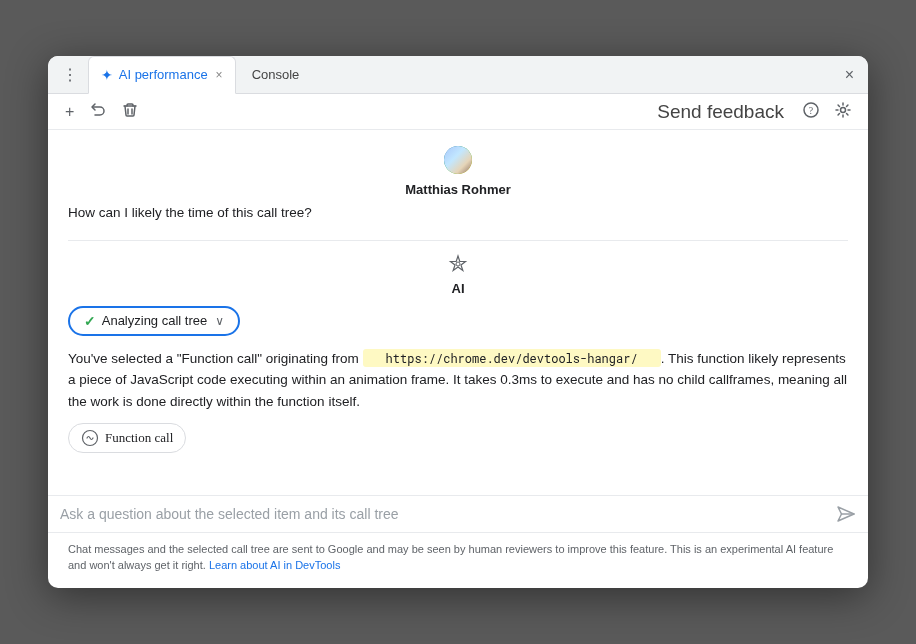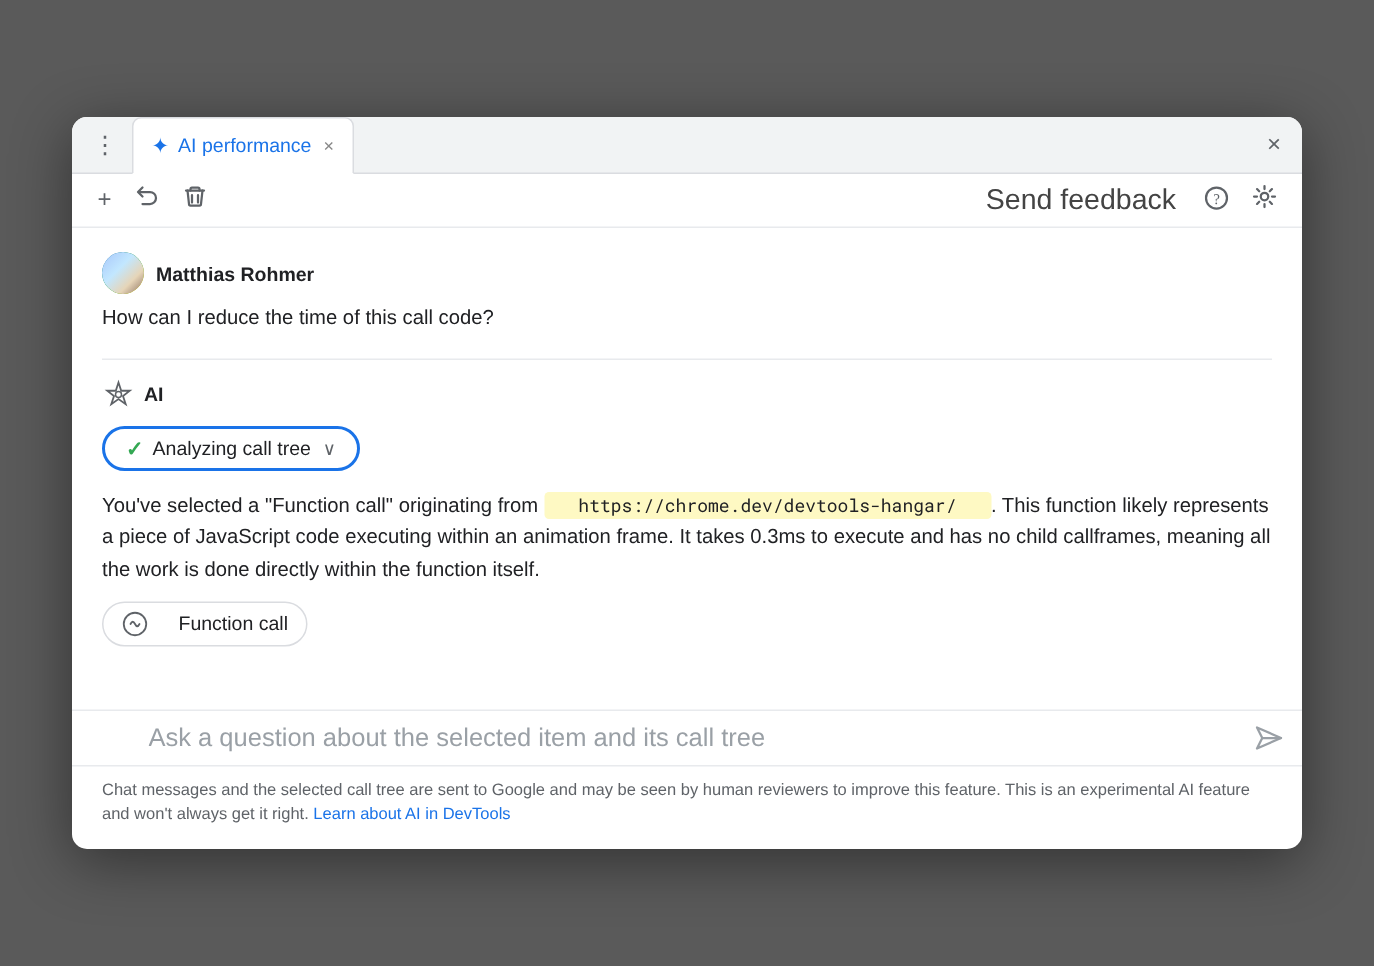"Console" div.tab { html: none -> <div> <span>Console</span> </div> }
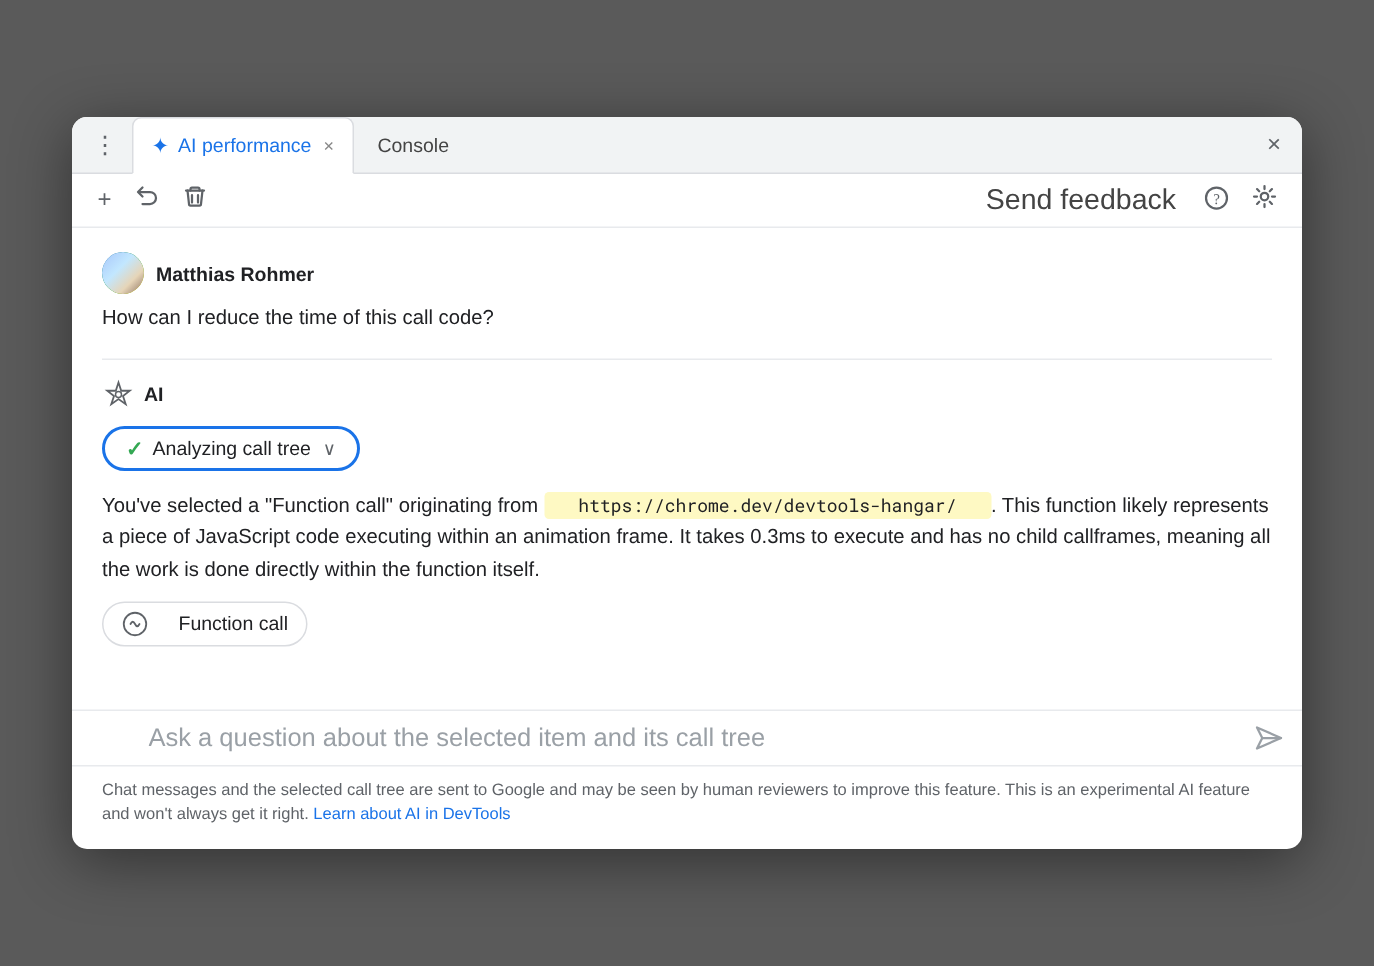"Matthias Rohmer" .user-header { flex-direction: none -> column }
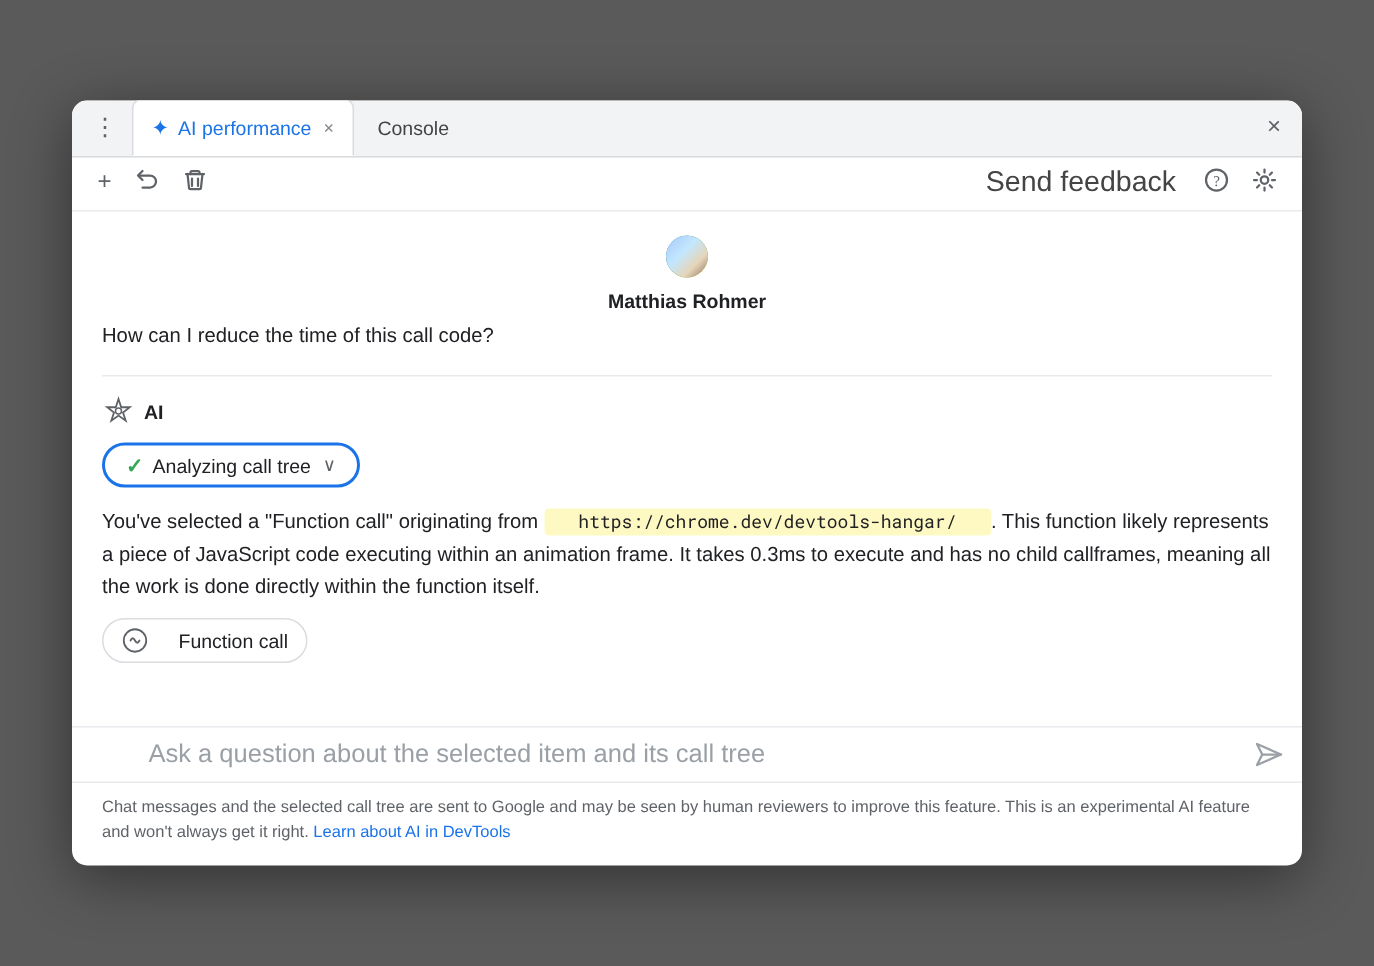"How can I reduce the" div.user-text { text: reduce the time of this call code -> likely the time of this call tree }
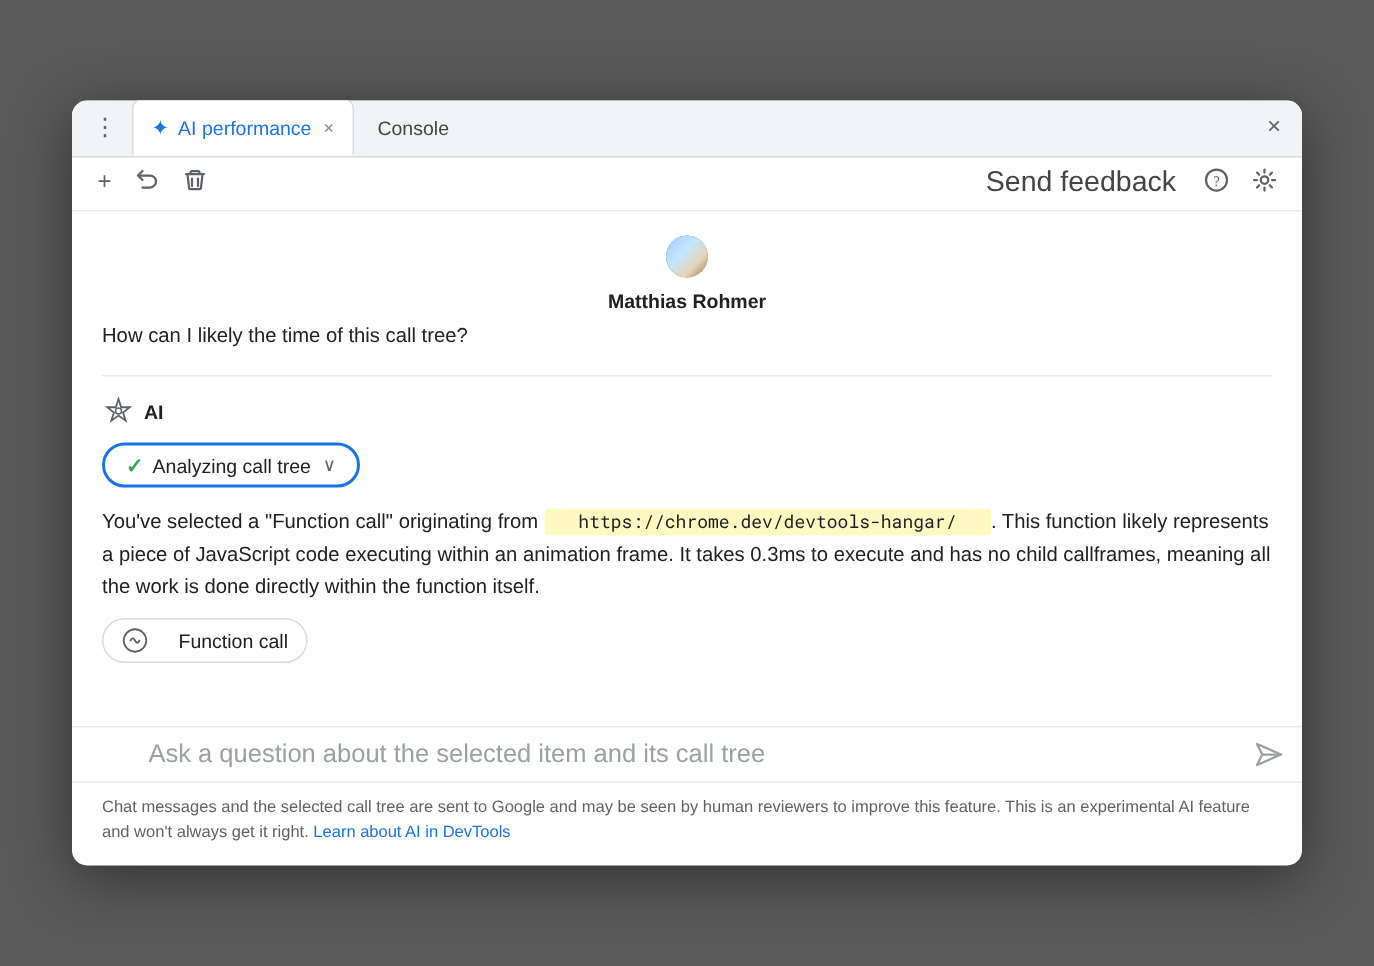"AI" .ai-header { flex-direction: none -> column }
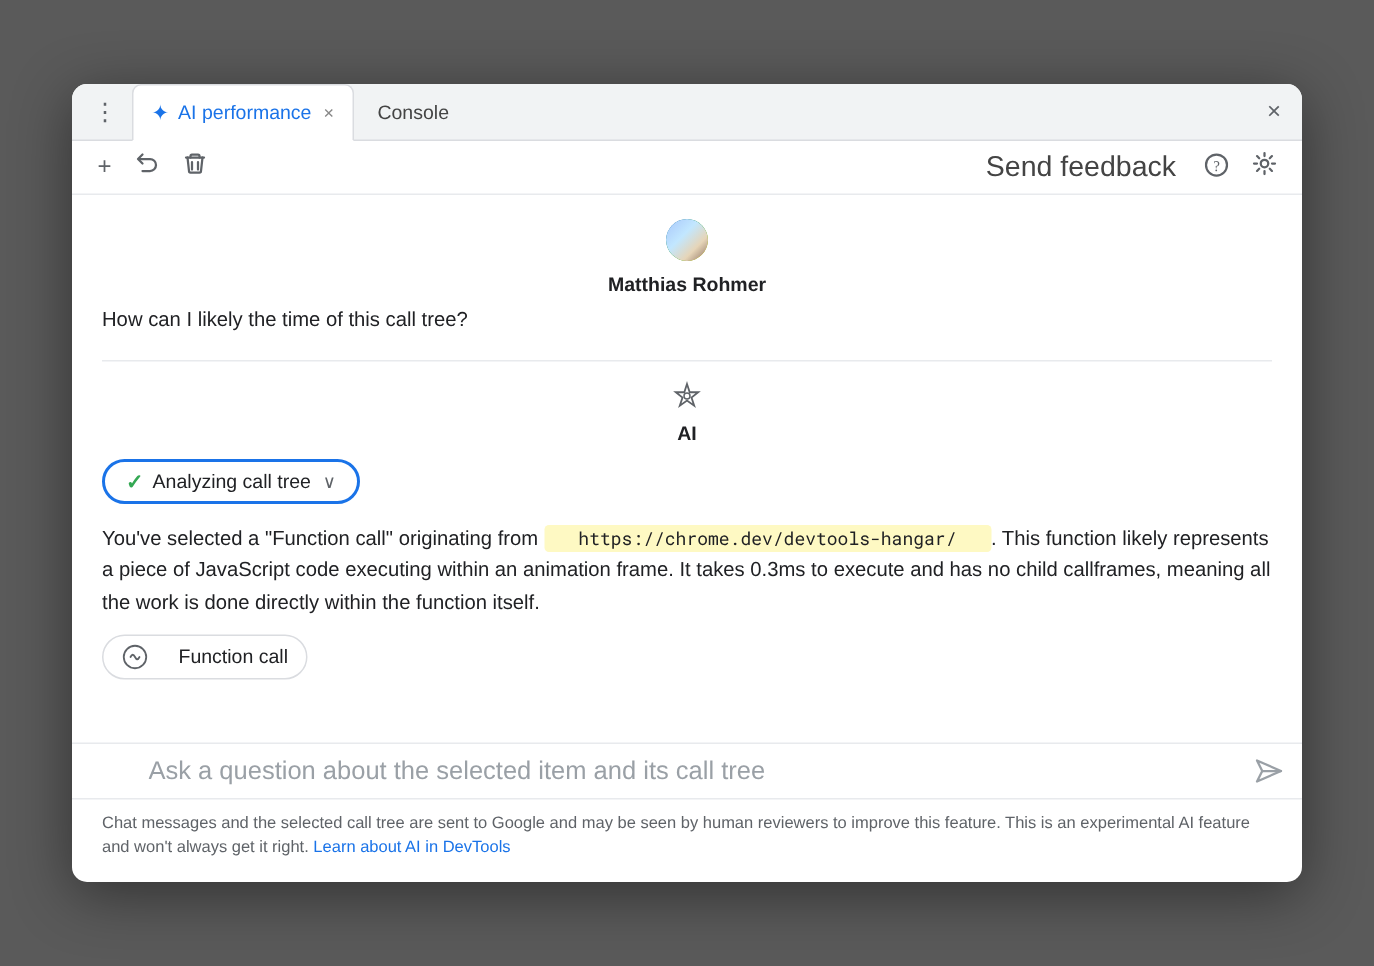"Function call" .function-call-chip { font-family: none -> Liberation Serif, serif; gap: 20px -> 6px }
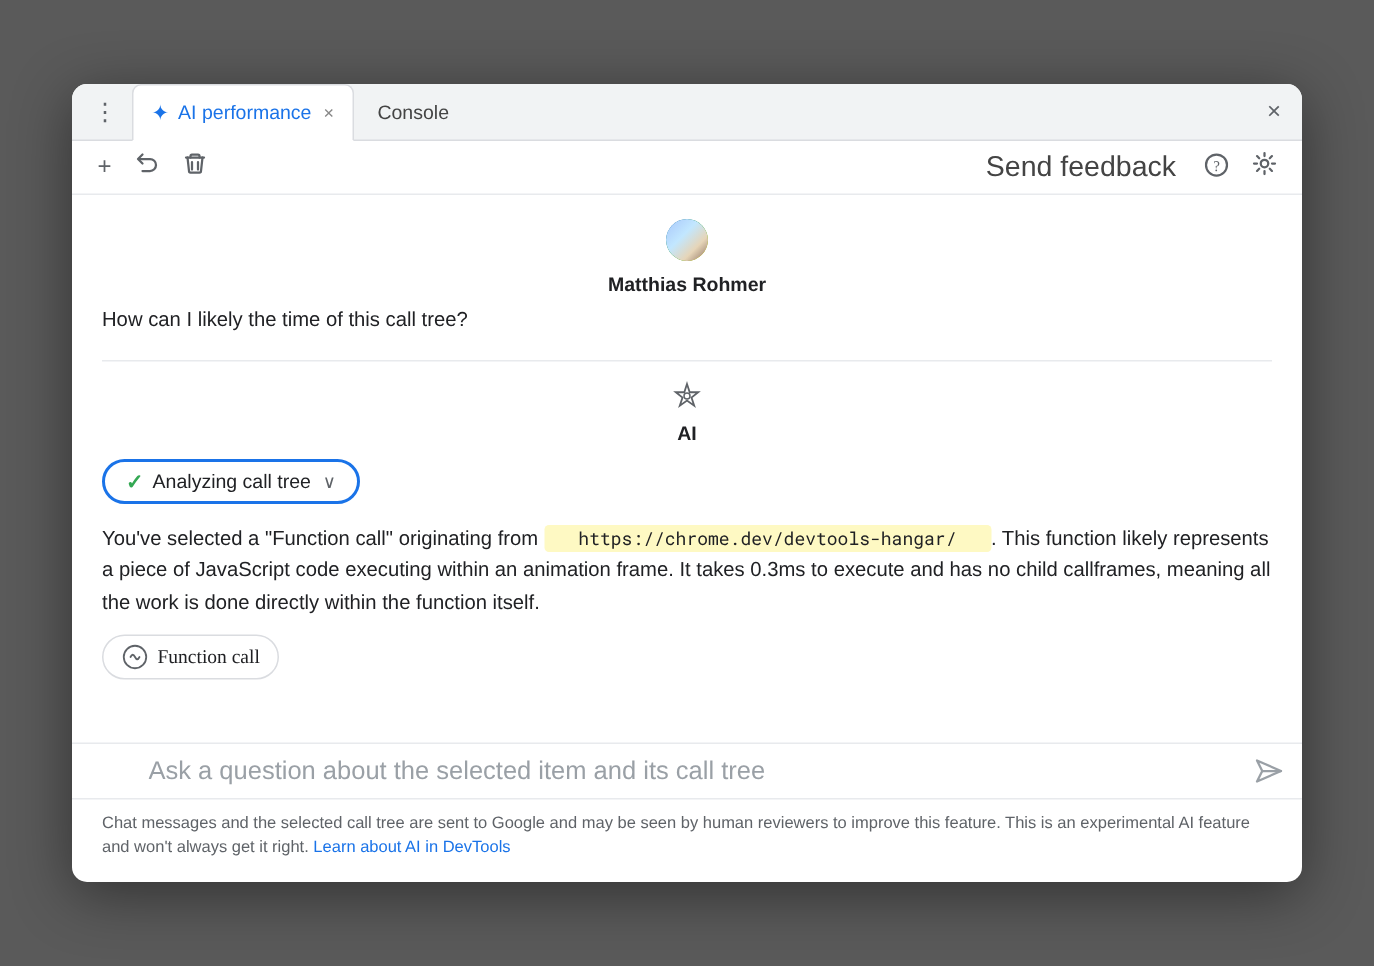"Ask a question about the" .chat-input { font-size: 17px -> 14px; margin-left: 39px -> none }
